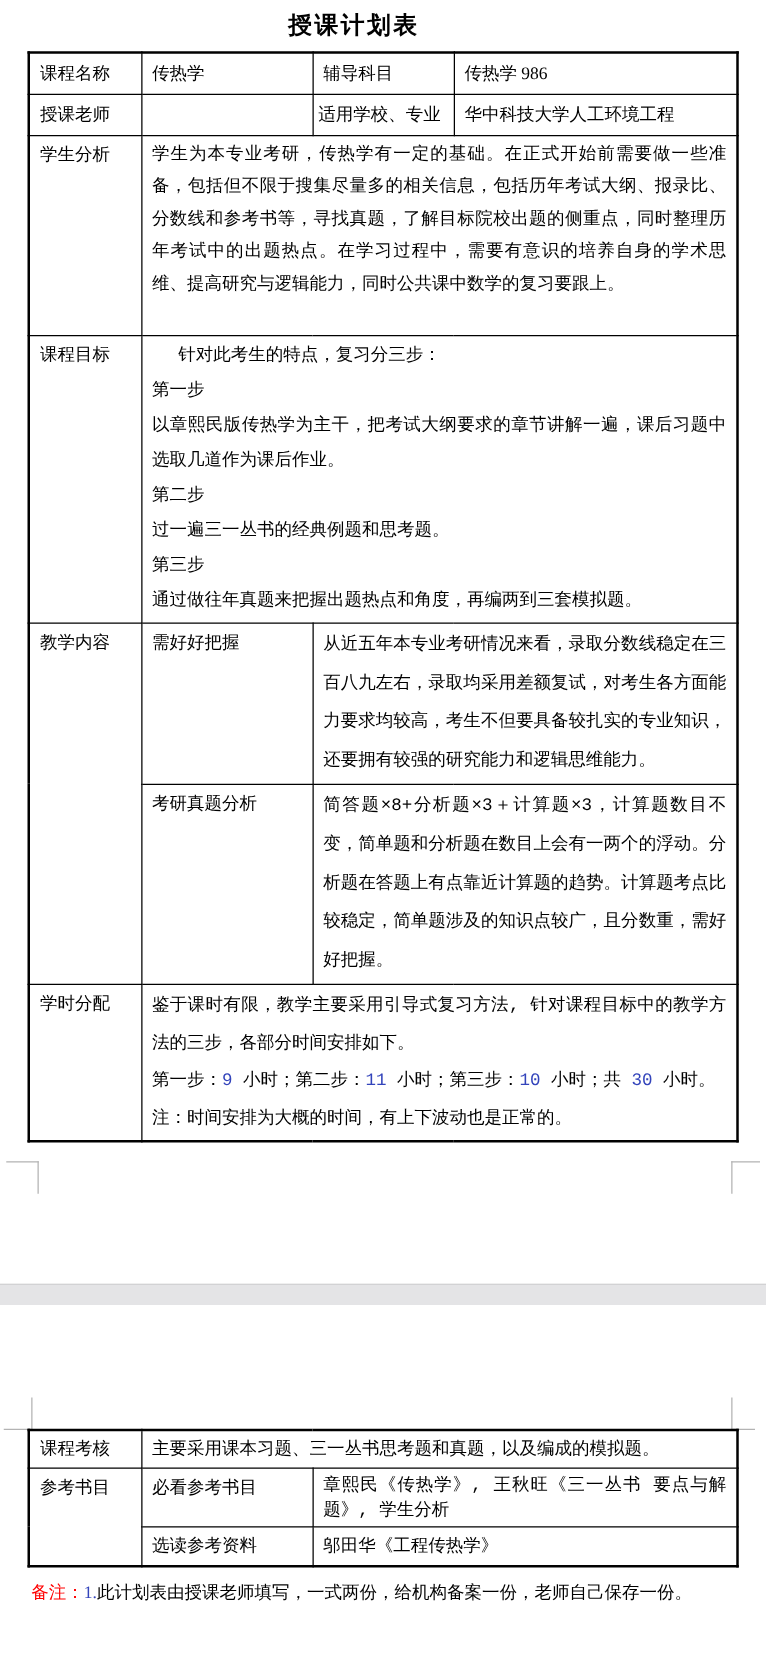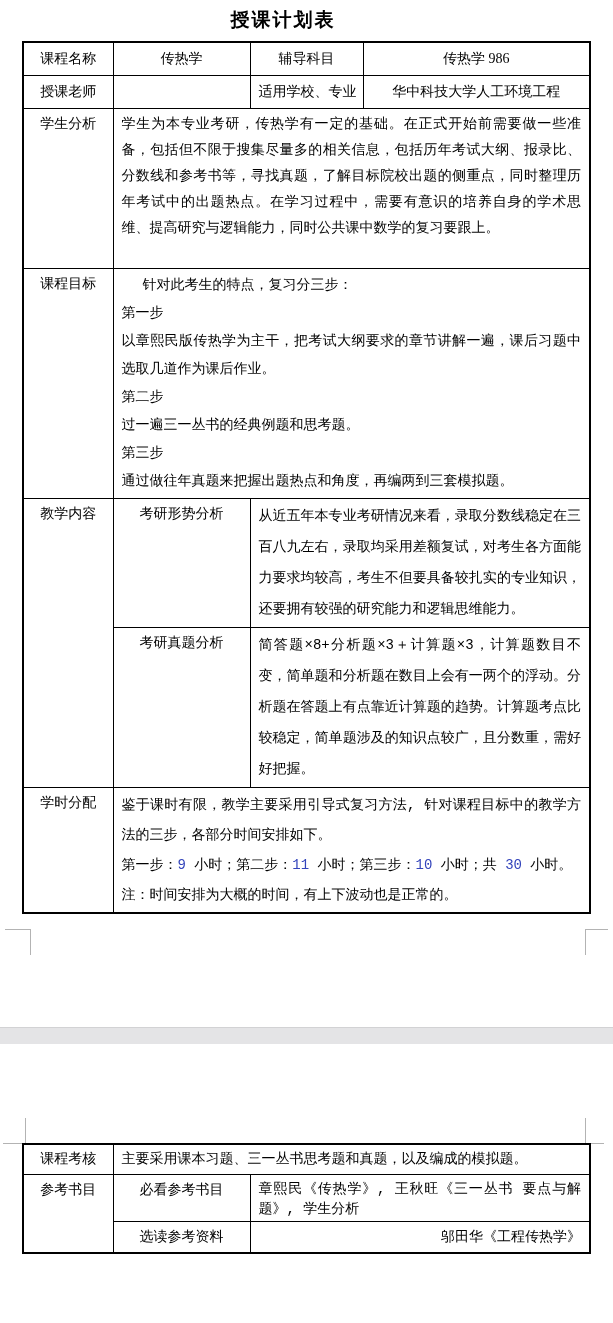"课程名称" td { text-align: center -> none }
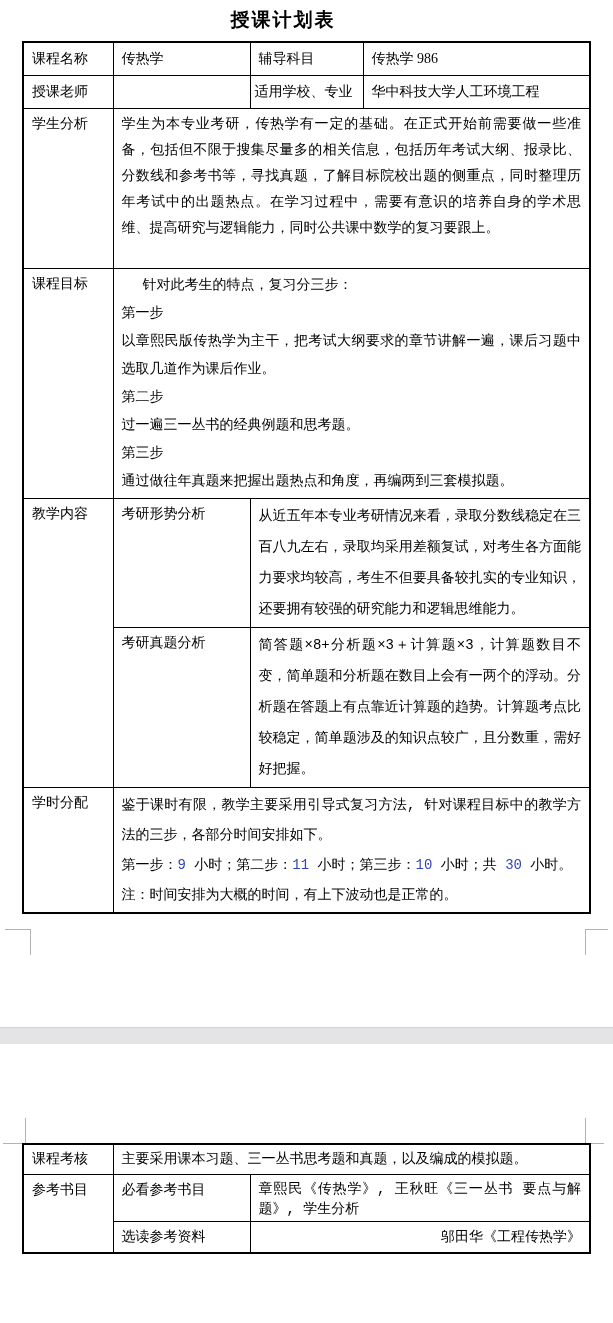"考研形势分析" td.lbl { text: 考研形势分析 -> 需好好把握 }
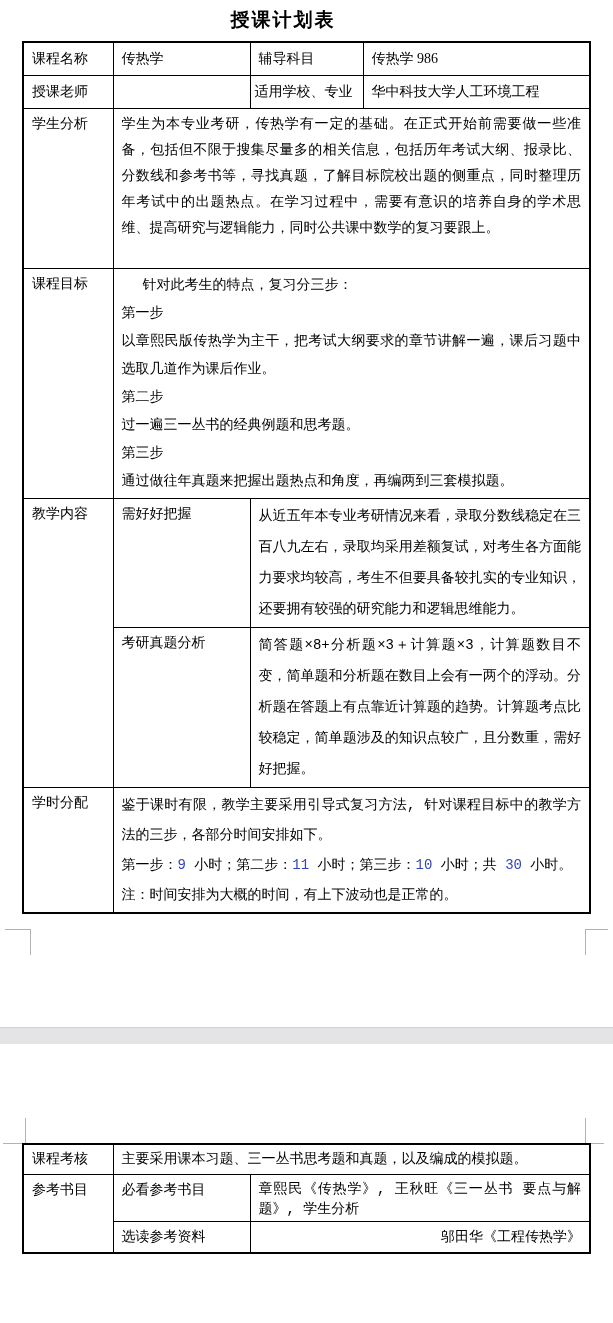"邬田华《工程传热学》" .center { text-align: right -> left }
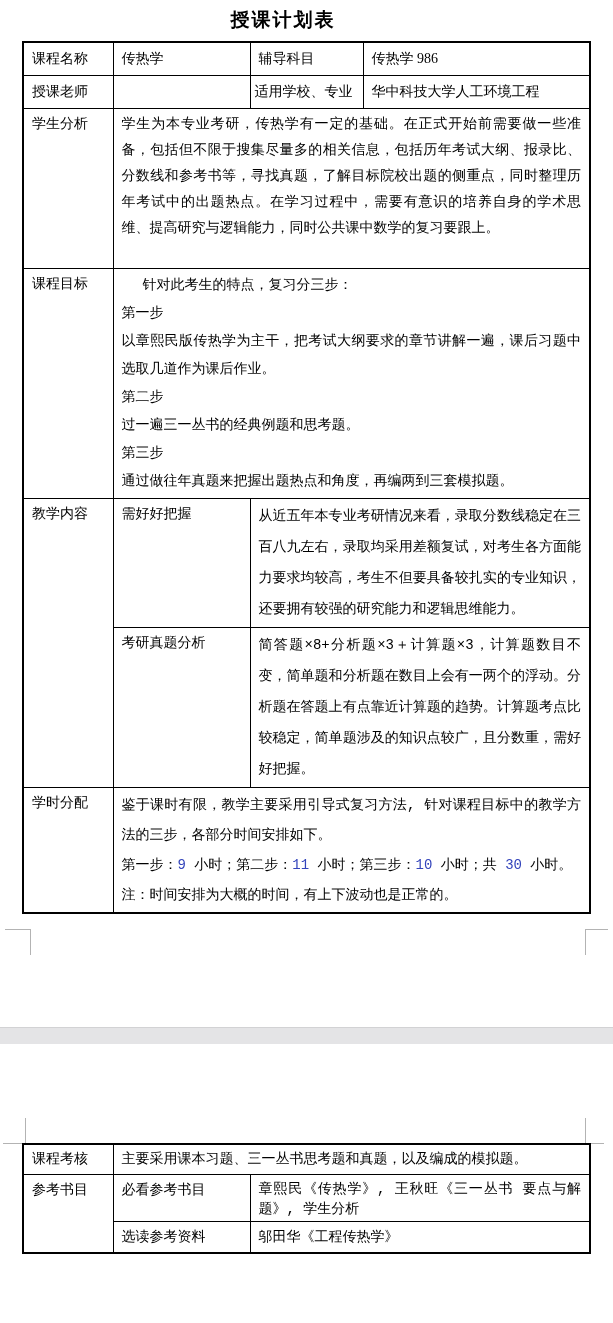"备注：1.此计划表由授课老师填写，一式两份，给机构备案一份，老师自己保存一份。" div.note-line { html: none -> <div> <span>备注：</span><span>1.</span><span>此计划表由授课老师填写，一式两份，给机构备案一份，老师自己保存一份。</span> </div> }
